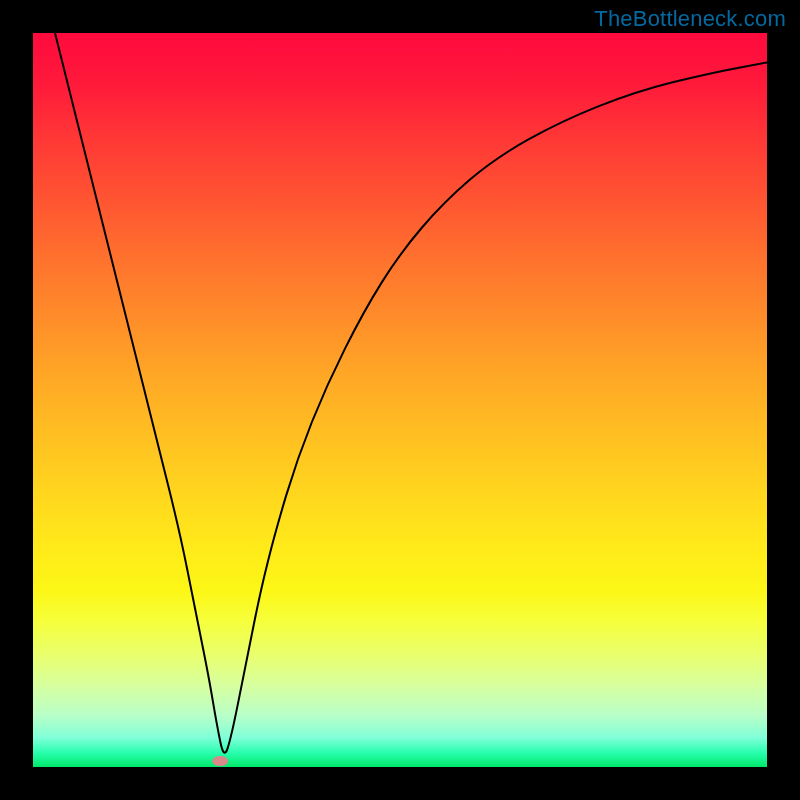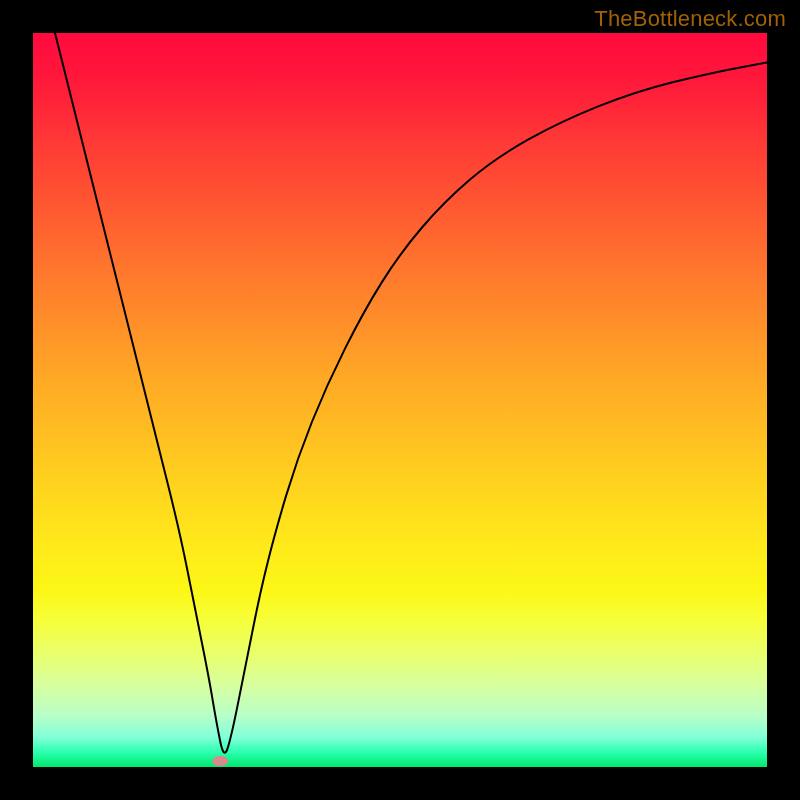"TheBottleneck.com" .watermark { color: #a16207 -> #0369a1 }
